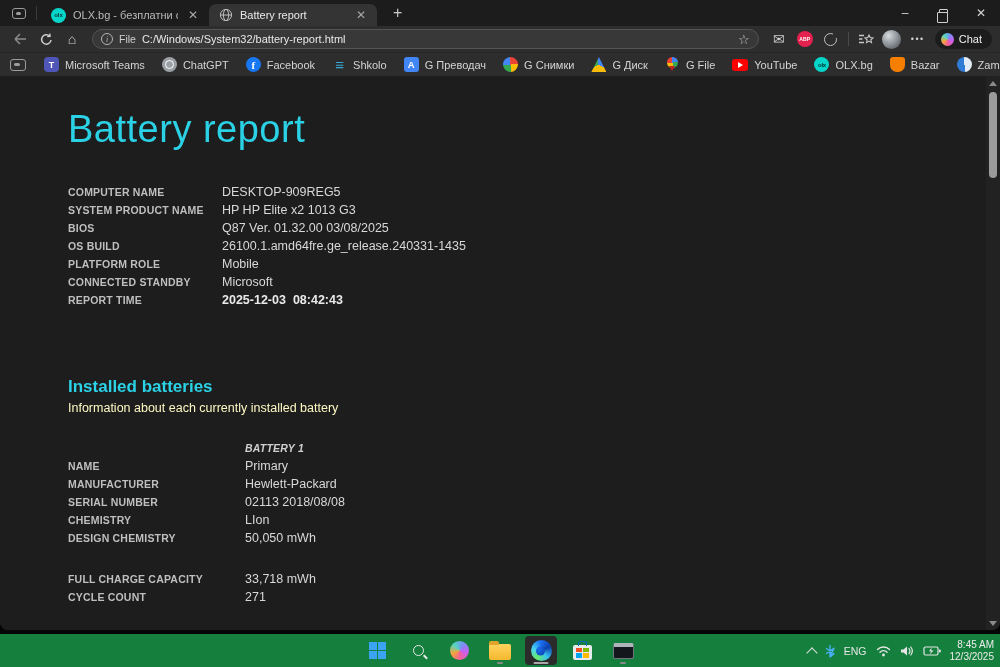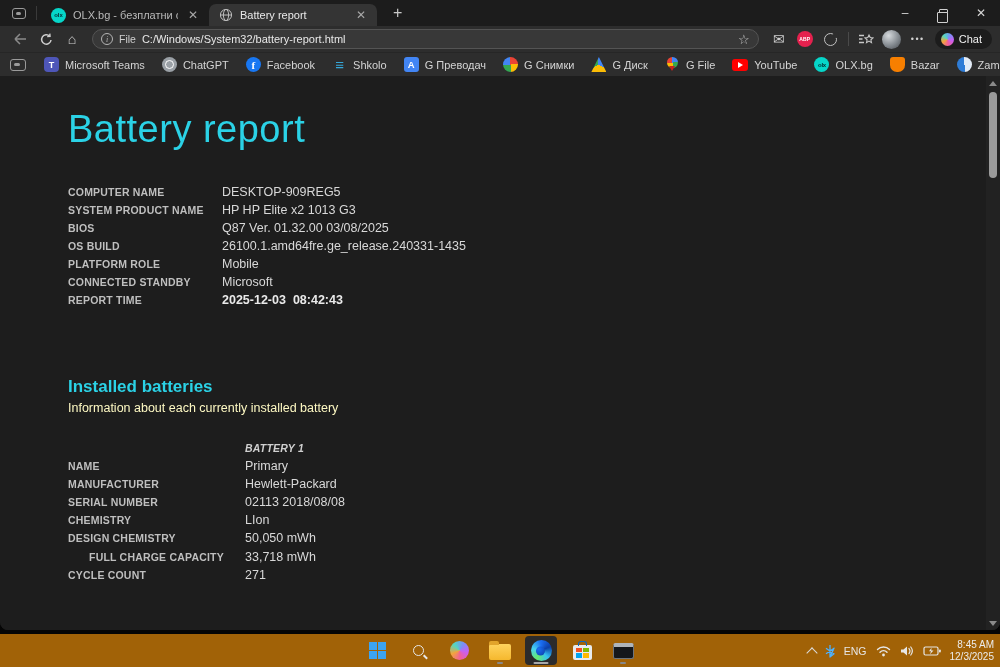"FULL CHARGE CAPACITY" .gap-top { margin-top: 1px -> 23px; text-align: center -> none }
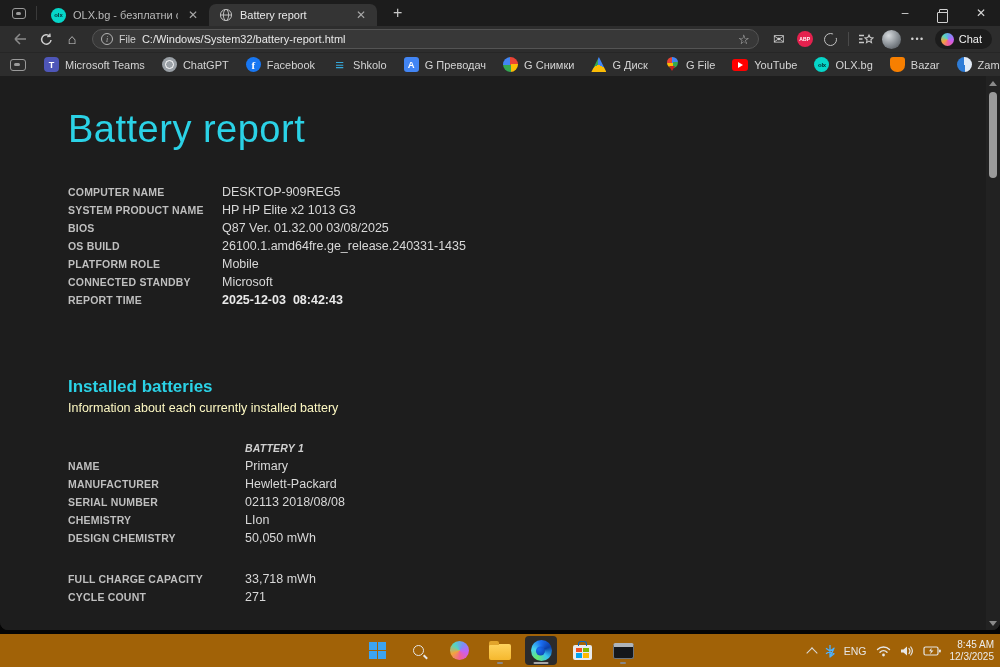"ENG" .taskbar { background: #a16207 -> #15803d }
